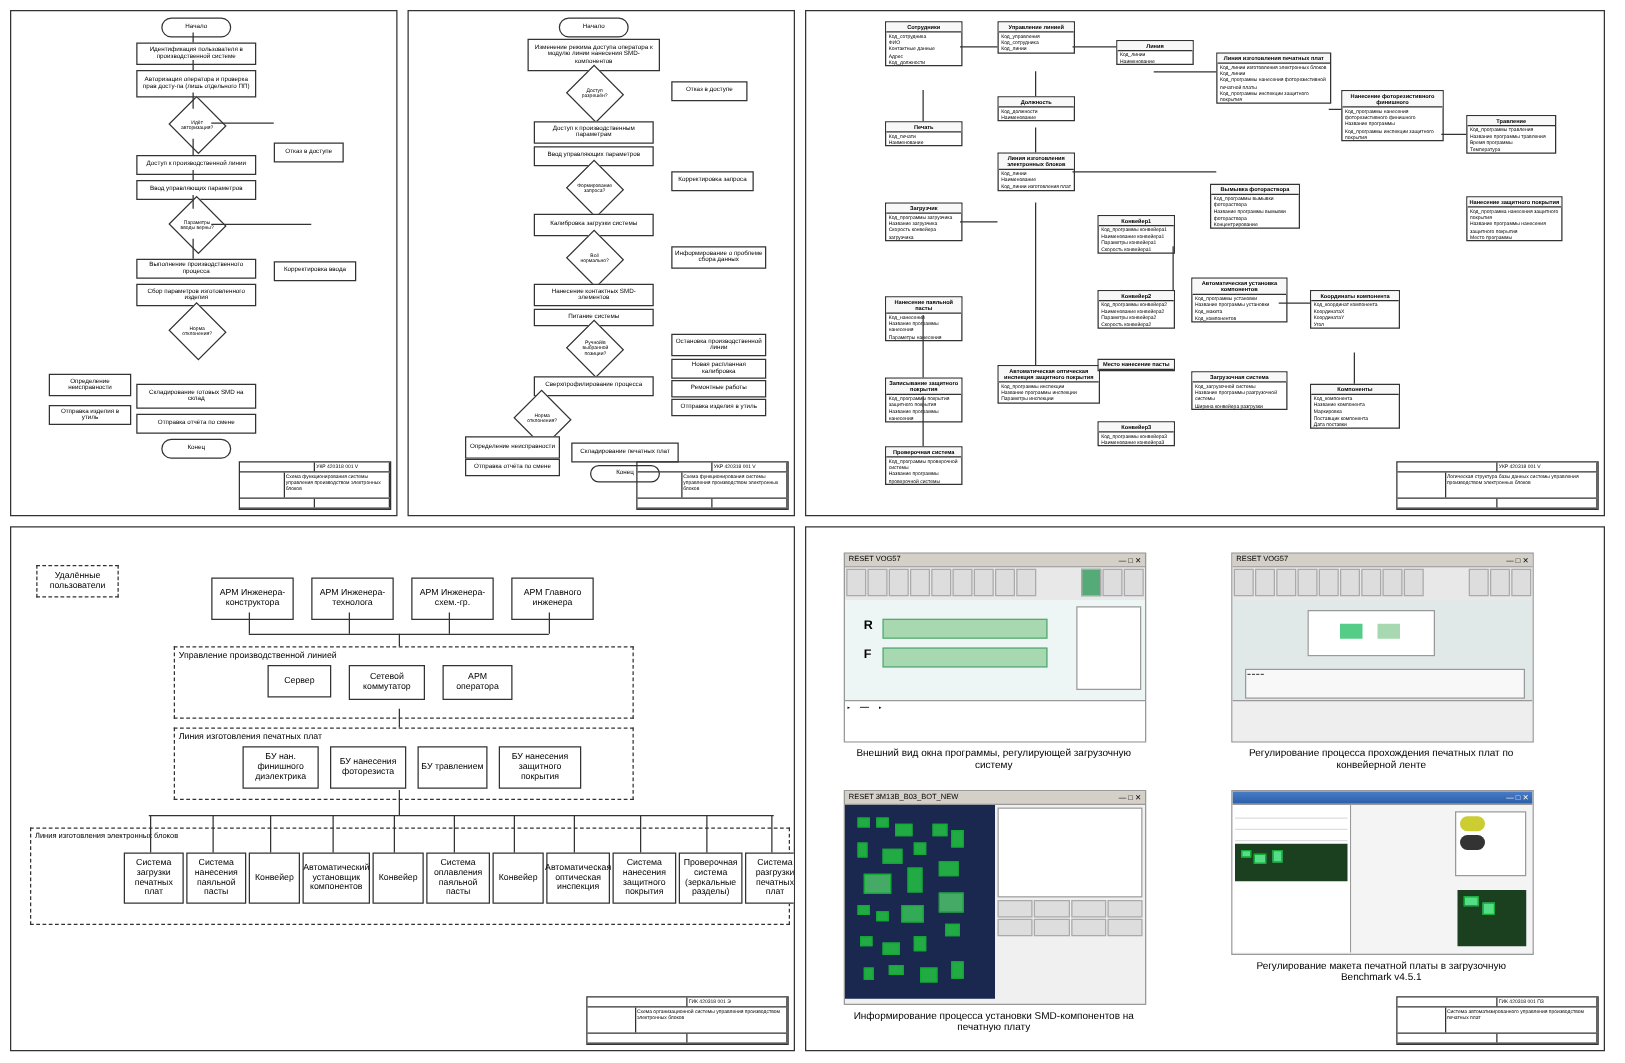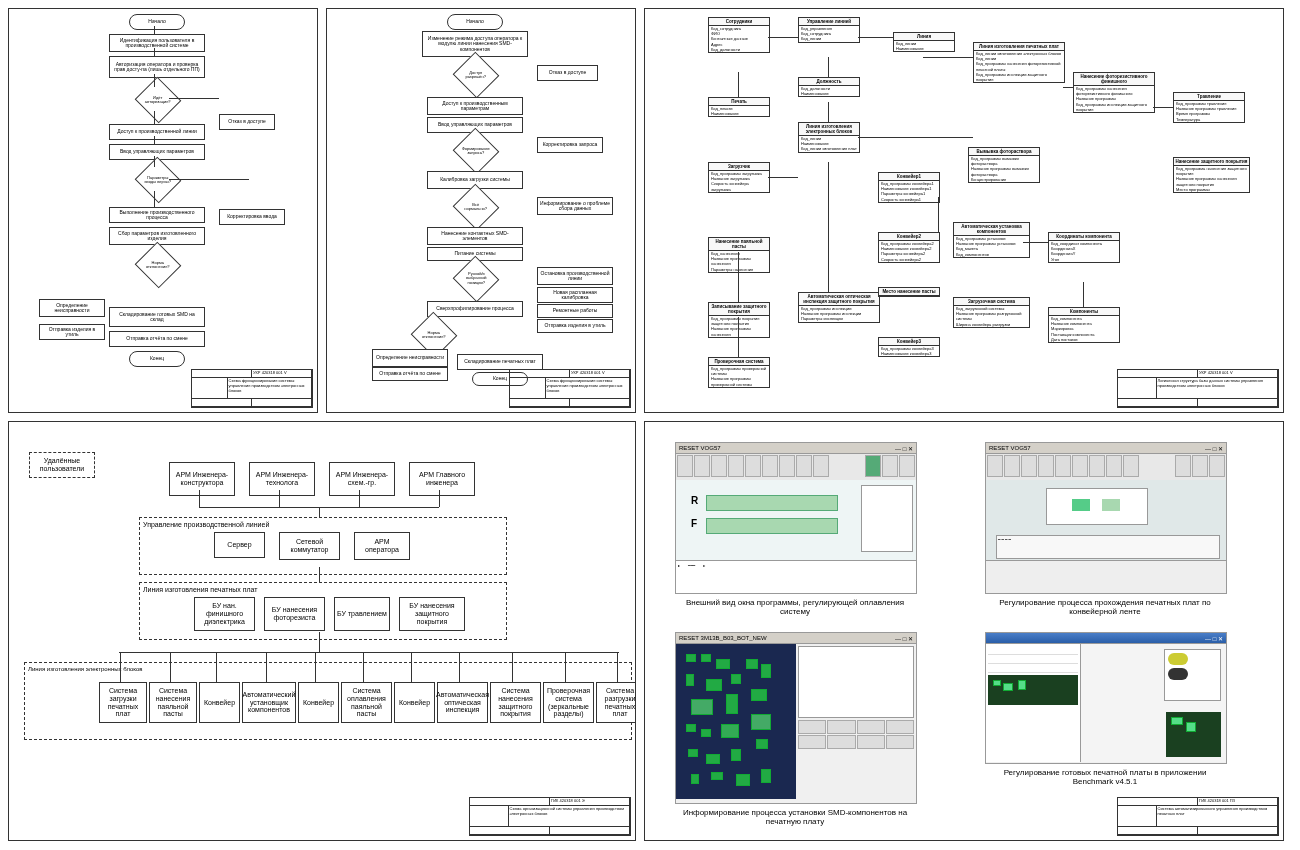"Внешний вид окна программы, регулирующей" div.scr-cap { text: оплавления -> загрузочную }
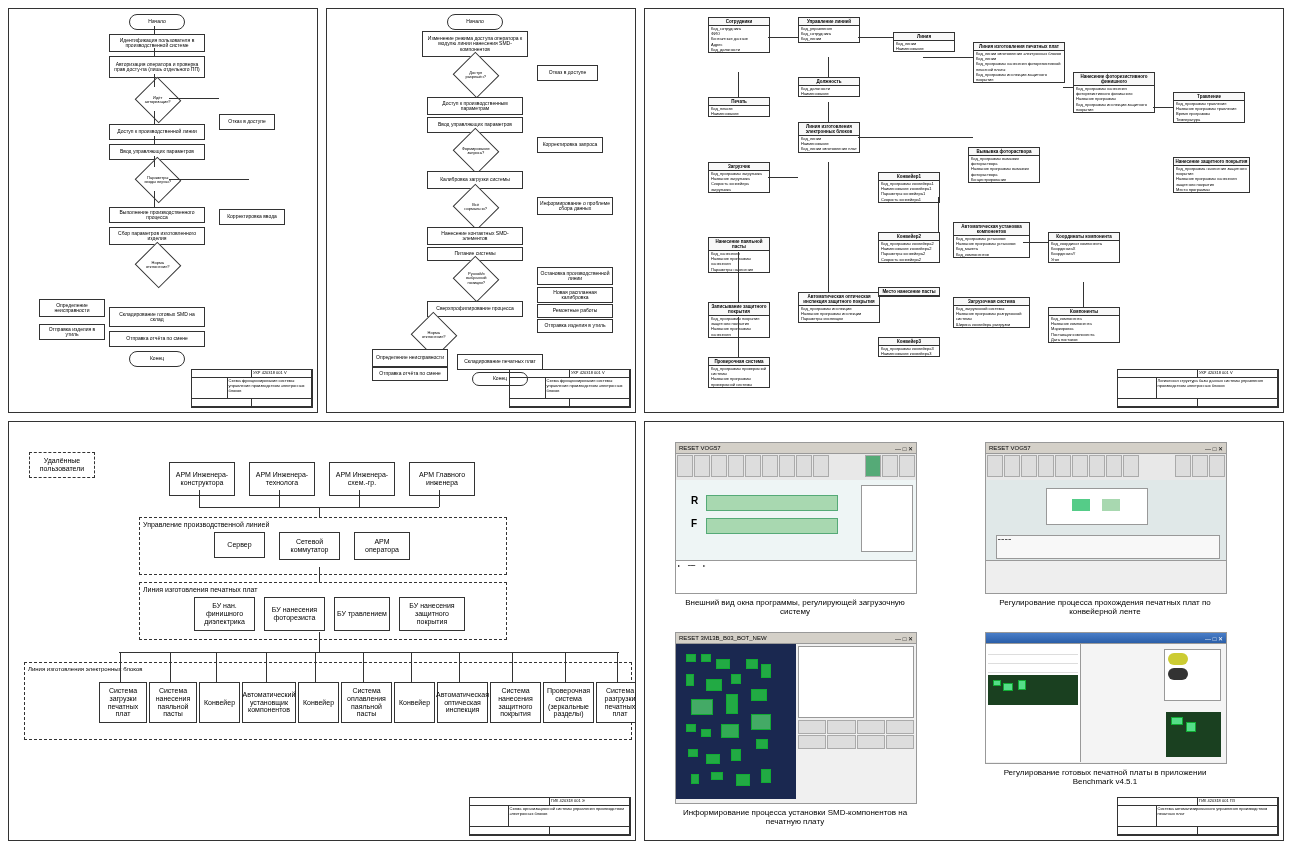"Регулирование готовых печатной платы в" div.scr-cap { text: готовых печатной платы в приложении -> макета печатной платы в загрузочную }
